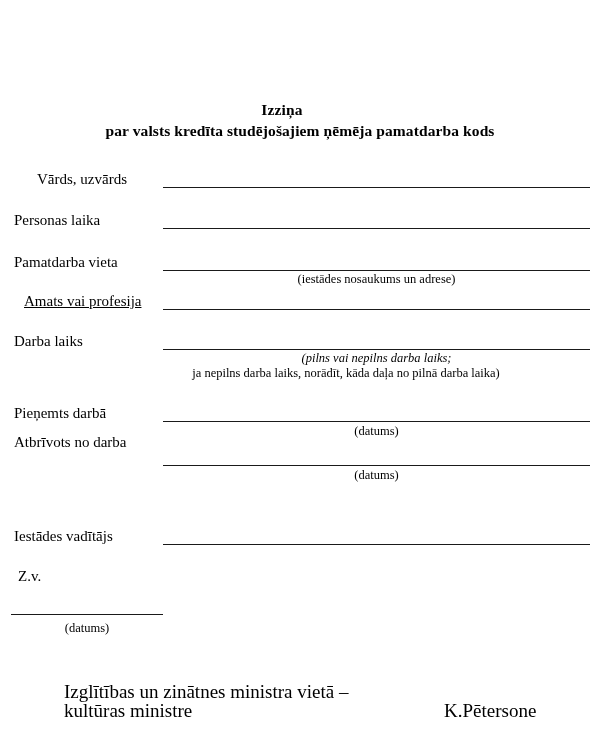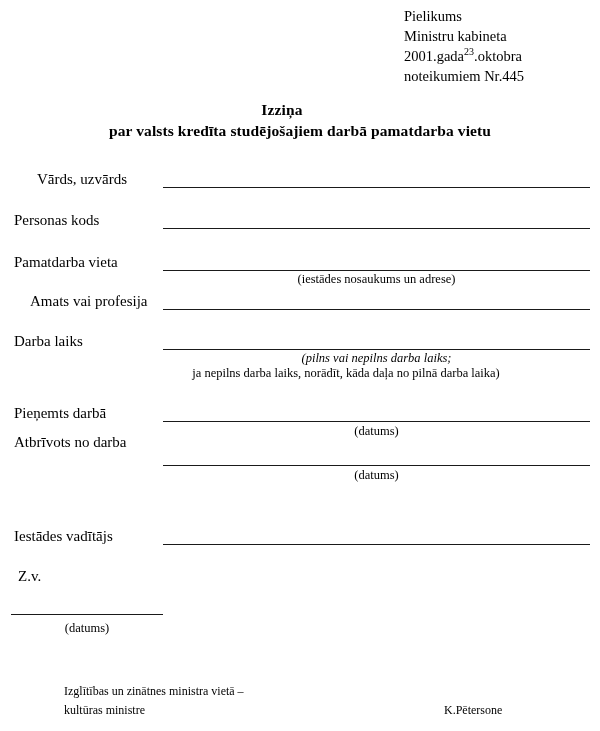"Pielikums" div.doc-header { html: <div> <div>Pielikums</div> <div>Ministru kabineta</div> <div><span>2001.gada</span><span>23</span><span>.oktobra</span></div> <div>noteikumiem Nr.445</div> </div> -> none }
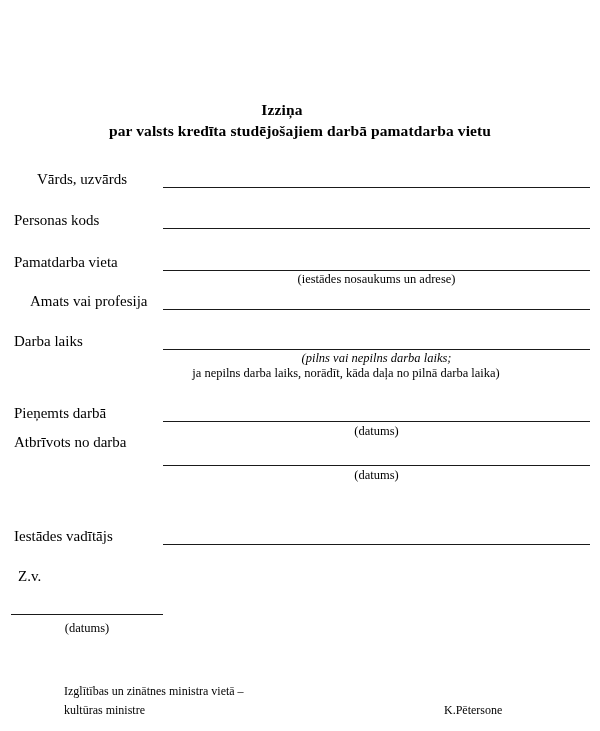"par valsts kredīta studējošajiem darbā" div.title-sub { text: darbā pamatdarba vietu -> ņēmēja pamatdarba kods }
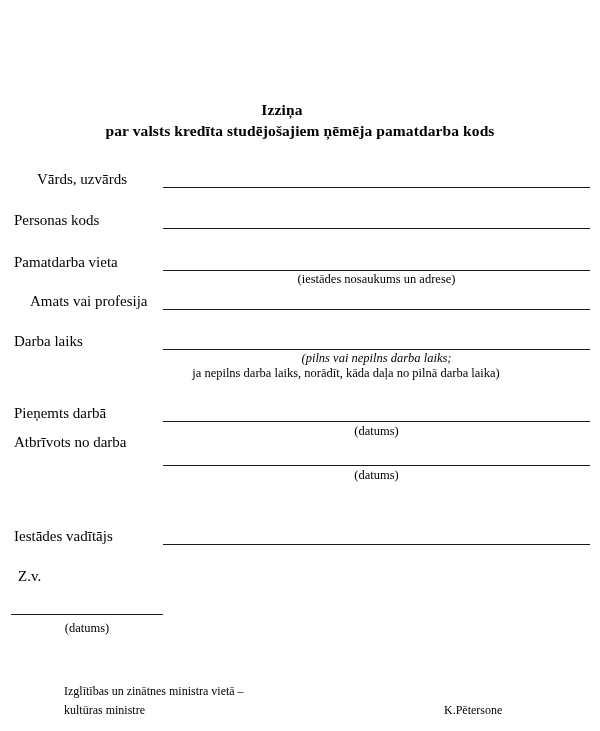"Personas kods" div.label { text: kods -> laika }
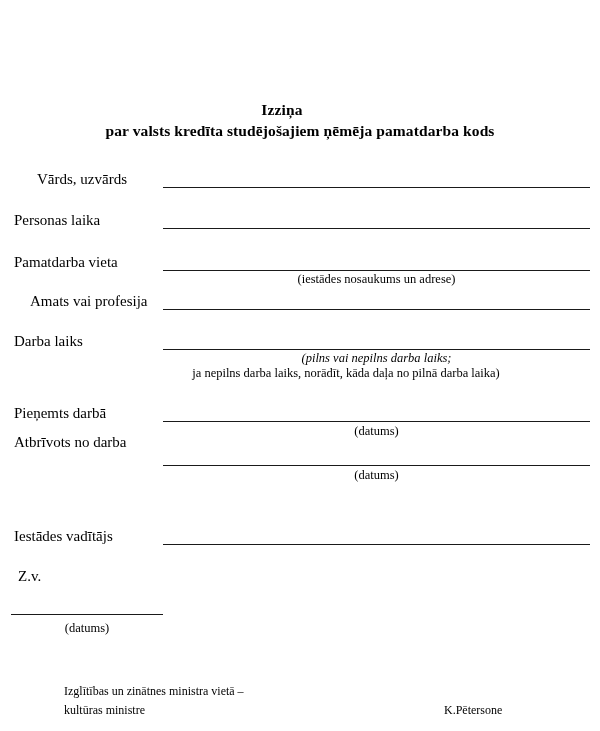"Amats vai profesija" div.label { left: 30px -> 24px; text-decoration: none -> underline }
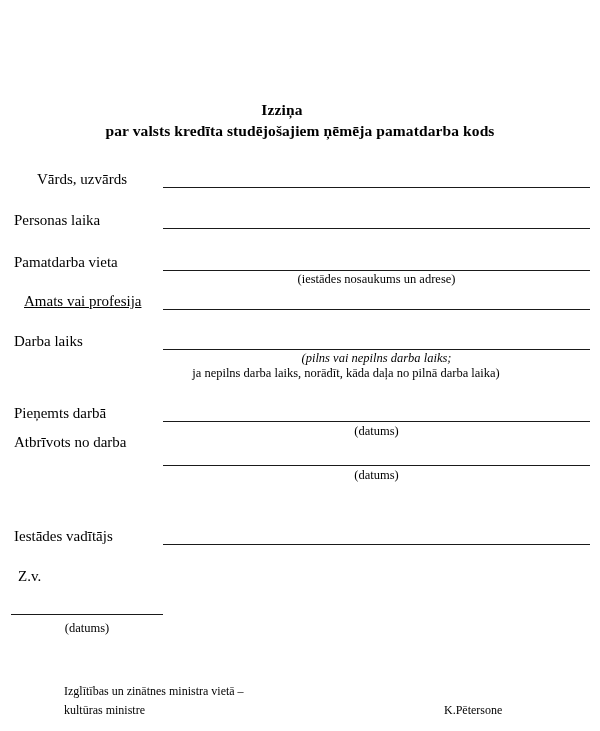"Izglītības un zinātnes ministra vietā" .signature-block { font-size: 12px -> 19px }
